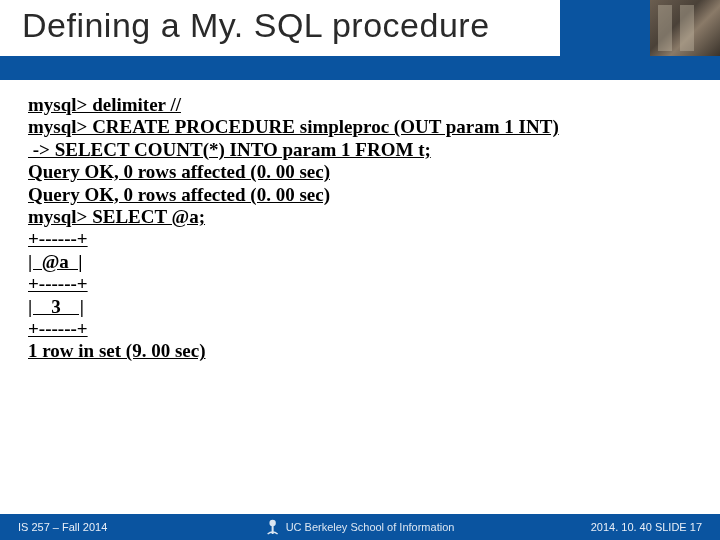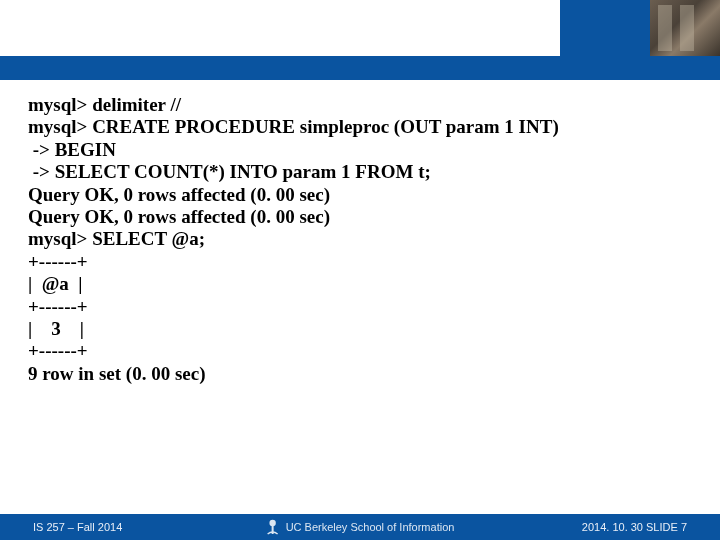"Defining a My. SQL procedure" div.title-text { html: none -> <div>Defining a My. SQL procedure</div> }
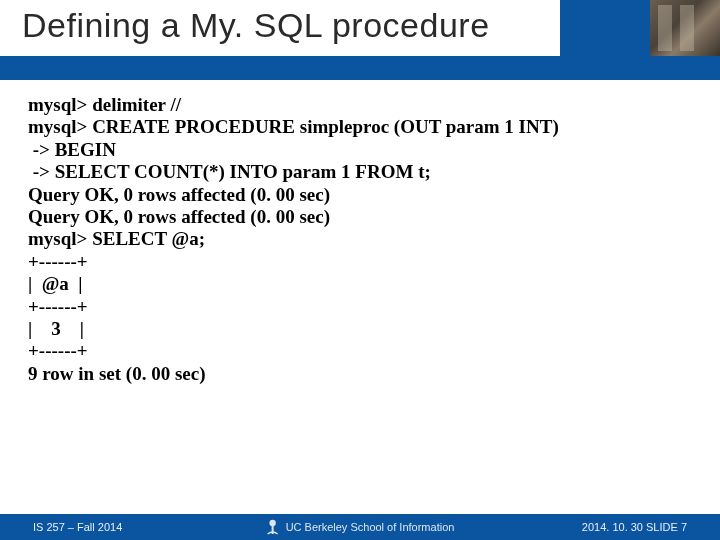"mysql> delimiter //" .body-area .line { text-decoration: none -> underline }
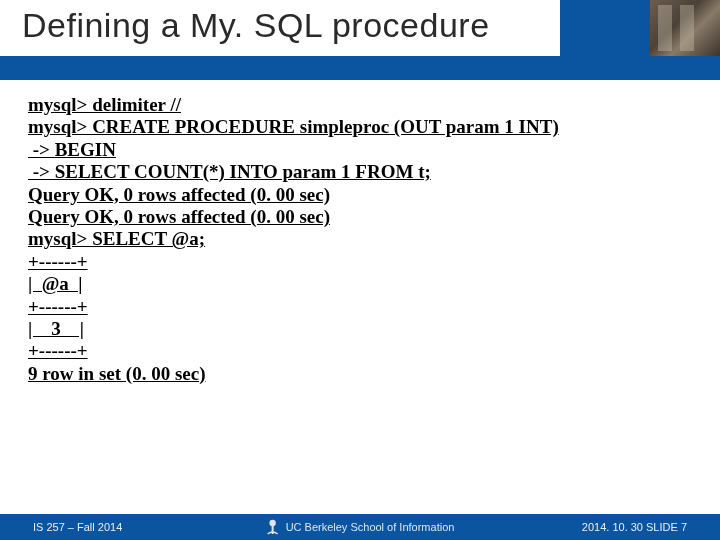"-> BEGIN" div.line { html: <div> -&gt; BEGIN</div> -> none }
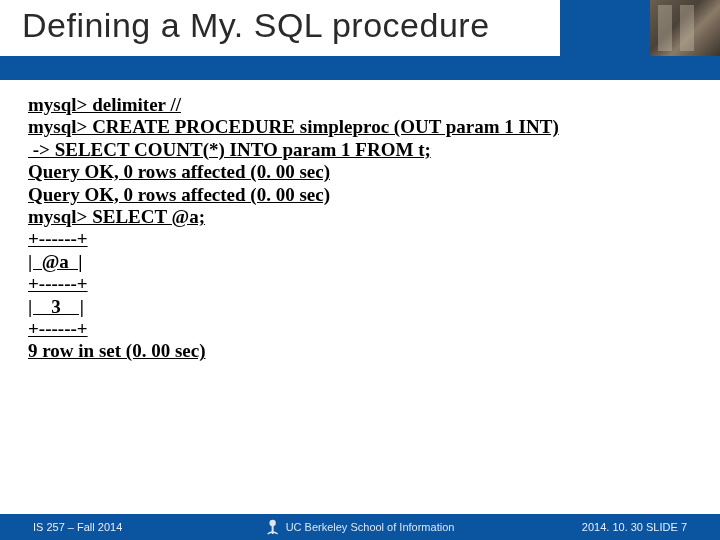"9 row in set (0." div.line { text: 9 row in set (0 -> 1 row in set (9 }
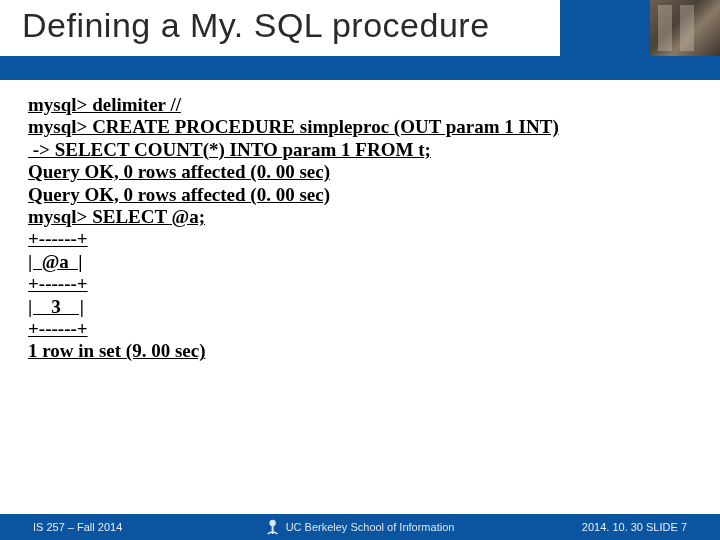"IS 257 – Fall 2014" .footer { padding: 0 33px -> 0 18px }
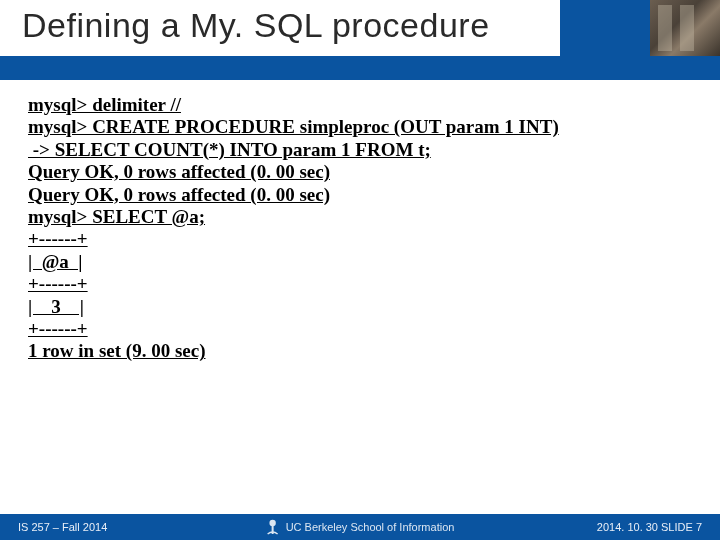"2014. 10. 30 SLIDE 7" span { text: 30 SLIDE 7 -> 40 SLIDE 17 }
